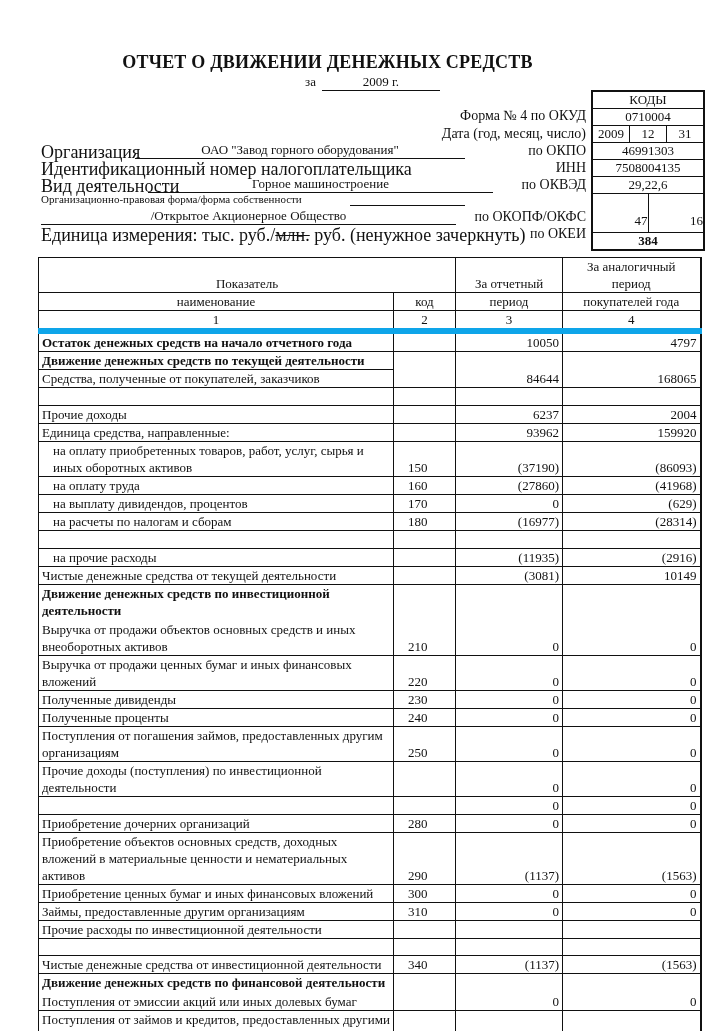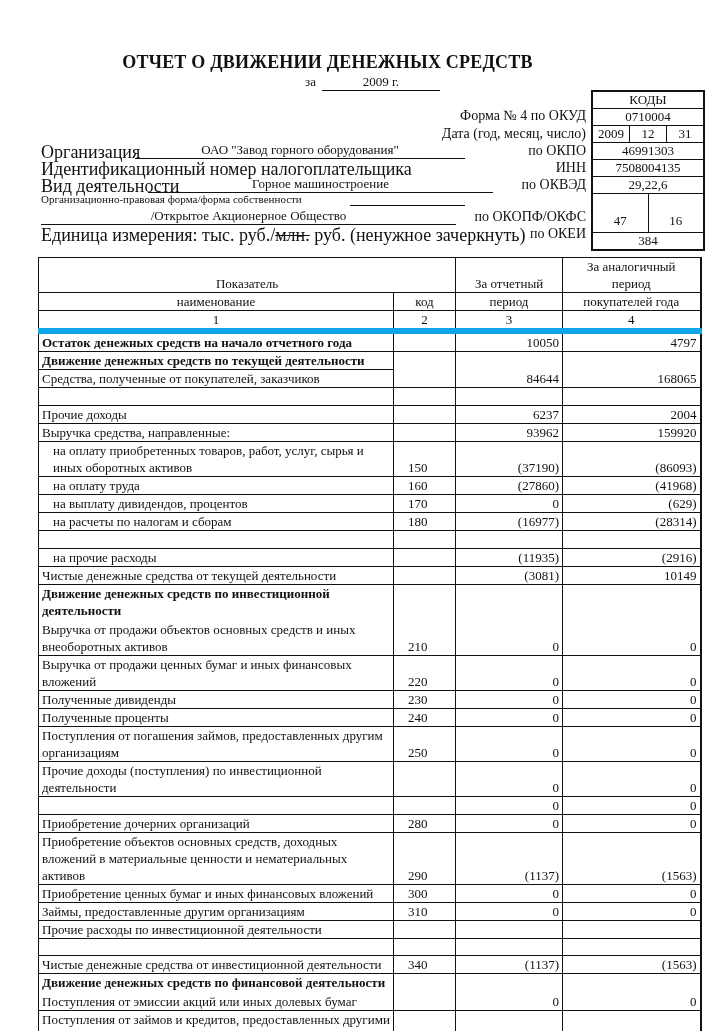"47" .codes .tall span { text-align: center -> right }
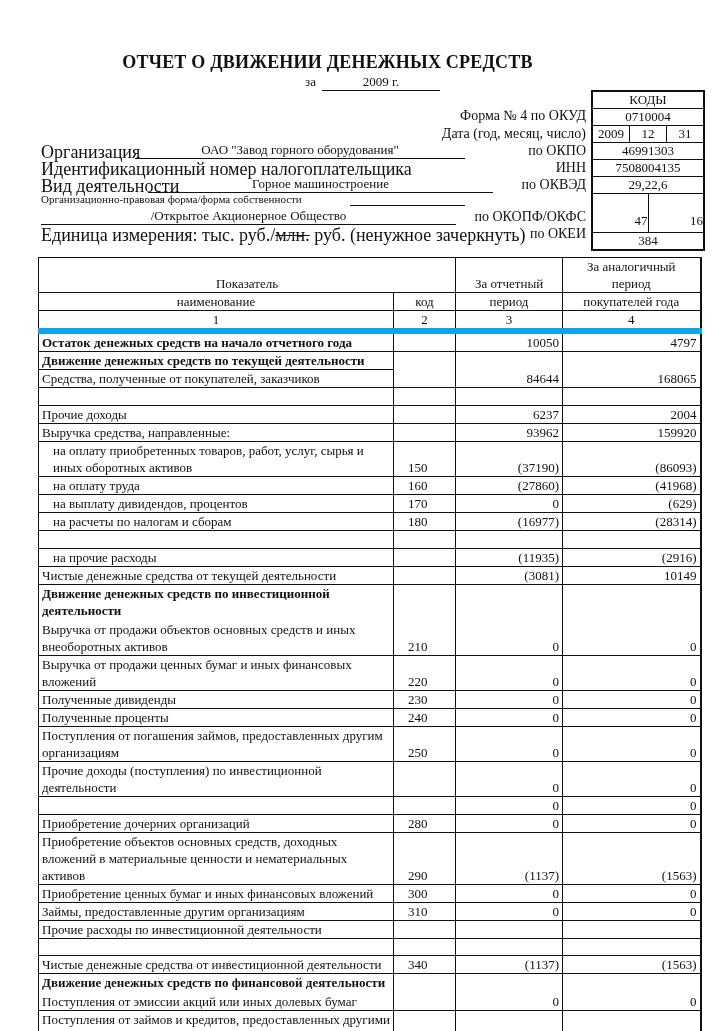"384" .codes div:last-child { font-weight: none -> bold }
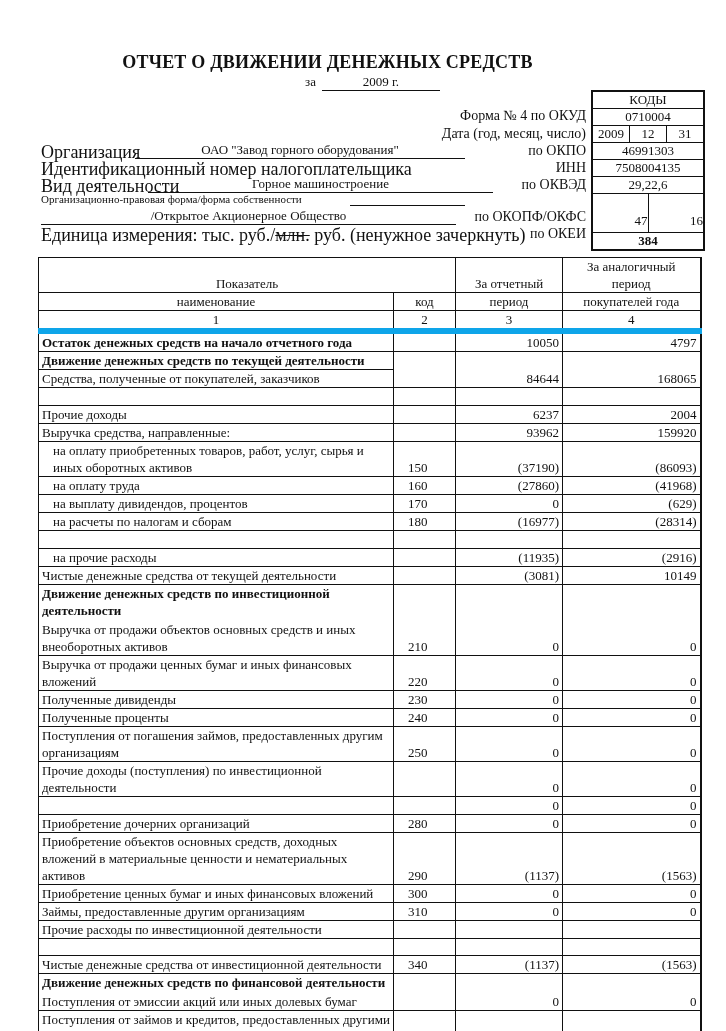"Выручка средства, направленные:" td { text: Выручка -> Единица }
